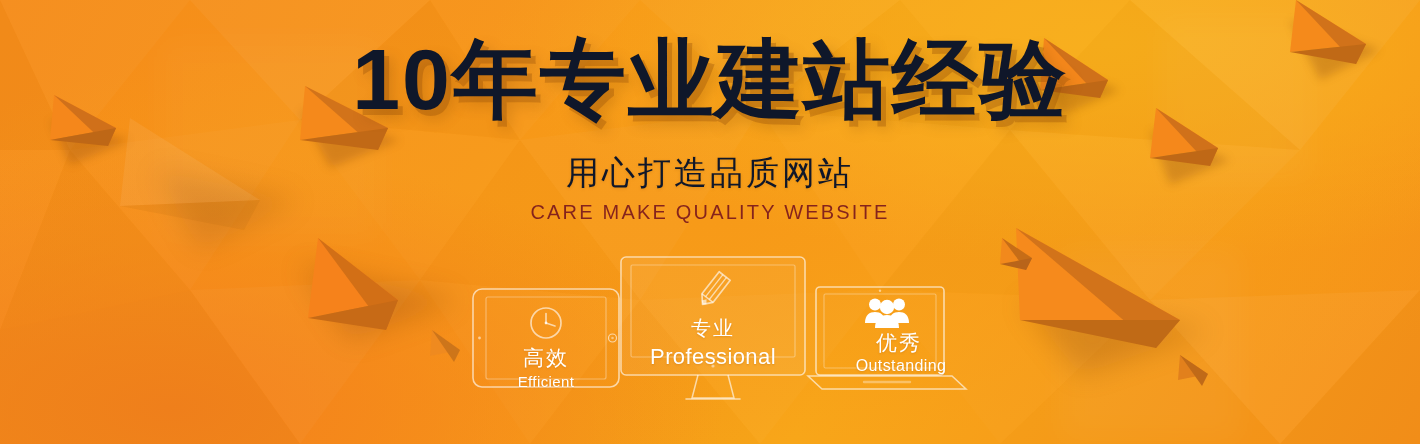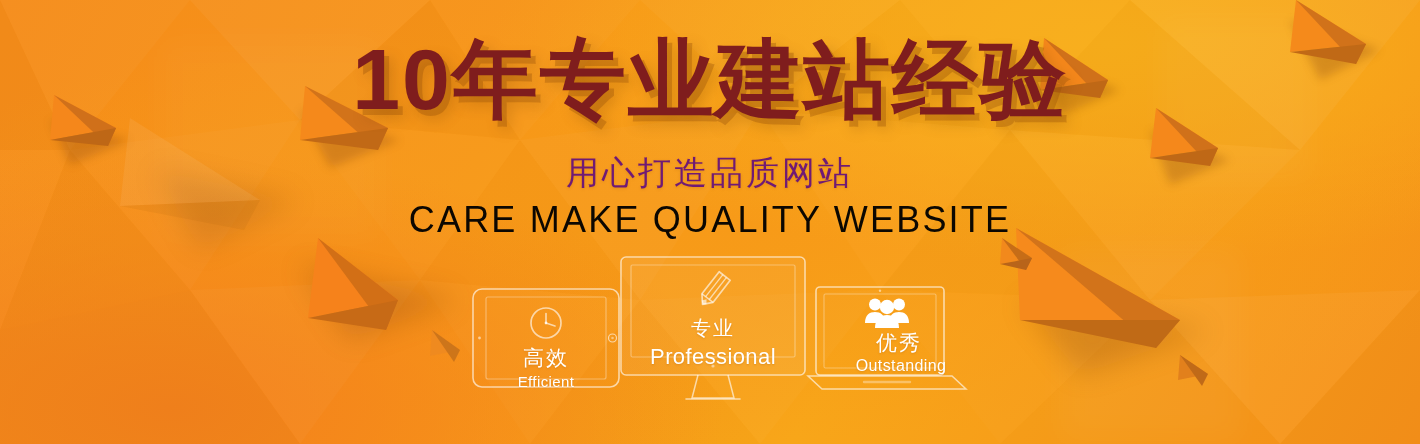"10年专业建站经验" .headline { color: #7f1d1d -> #0f172a }
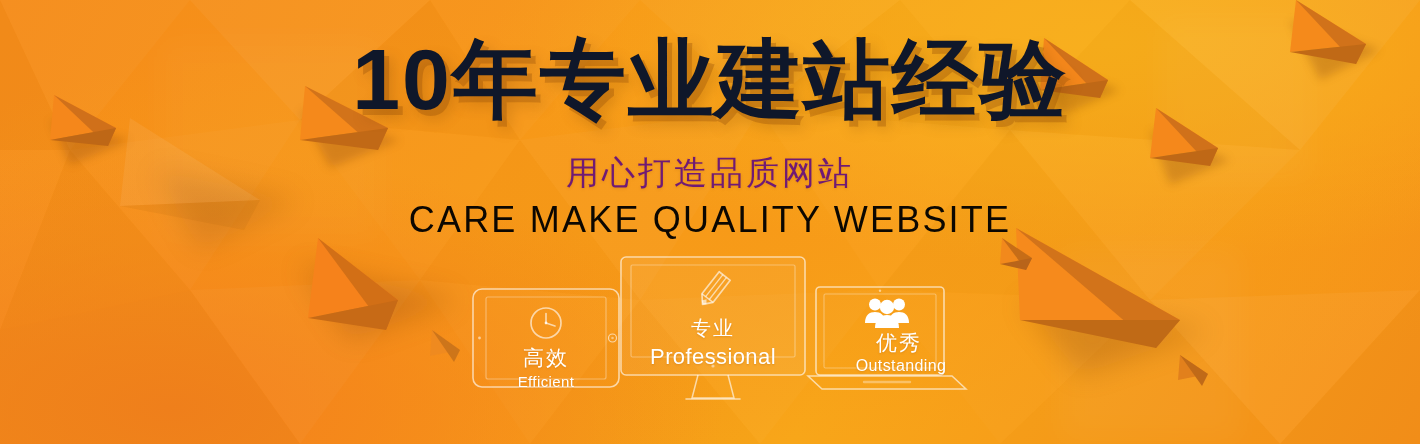"用心打造品质网站" .sub-cn { color: #701a75 -> #0f172a }
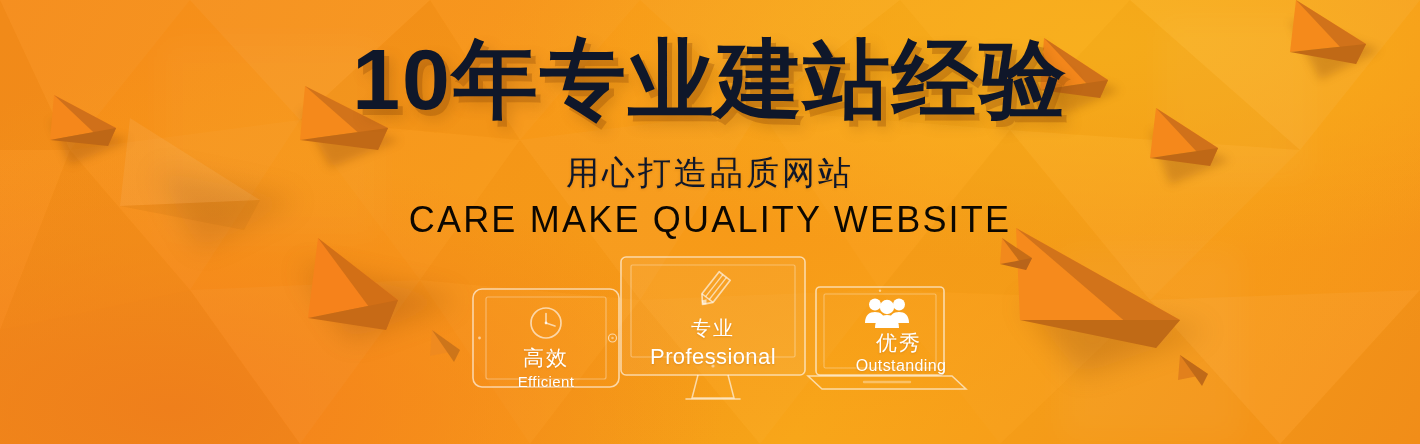"CARE MAKE QUALITY WEBSITE" .sub-en { color: #000000 -> #7f1d1d; font-size: 36px -> 20px }
